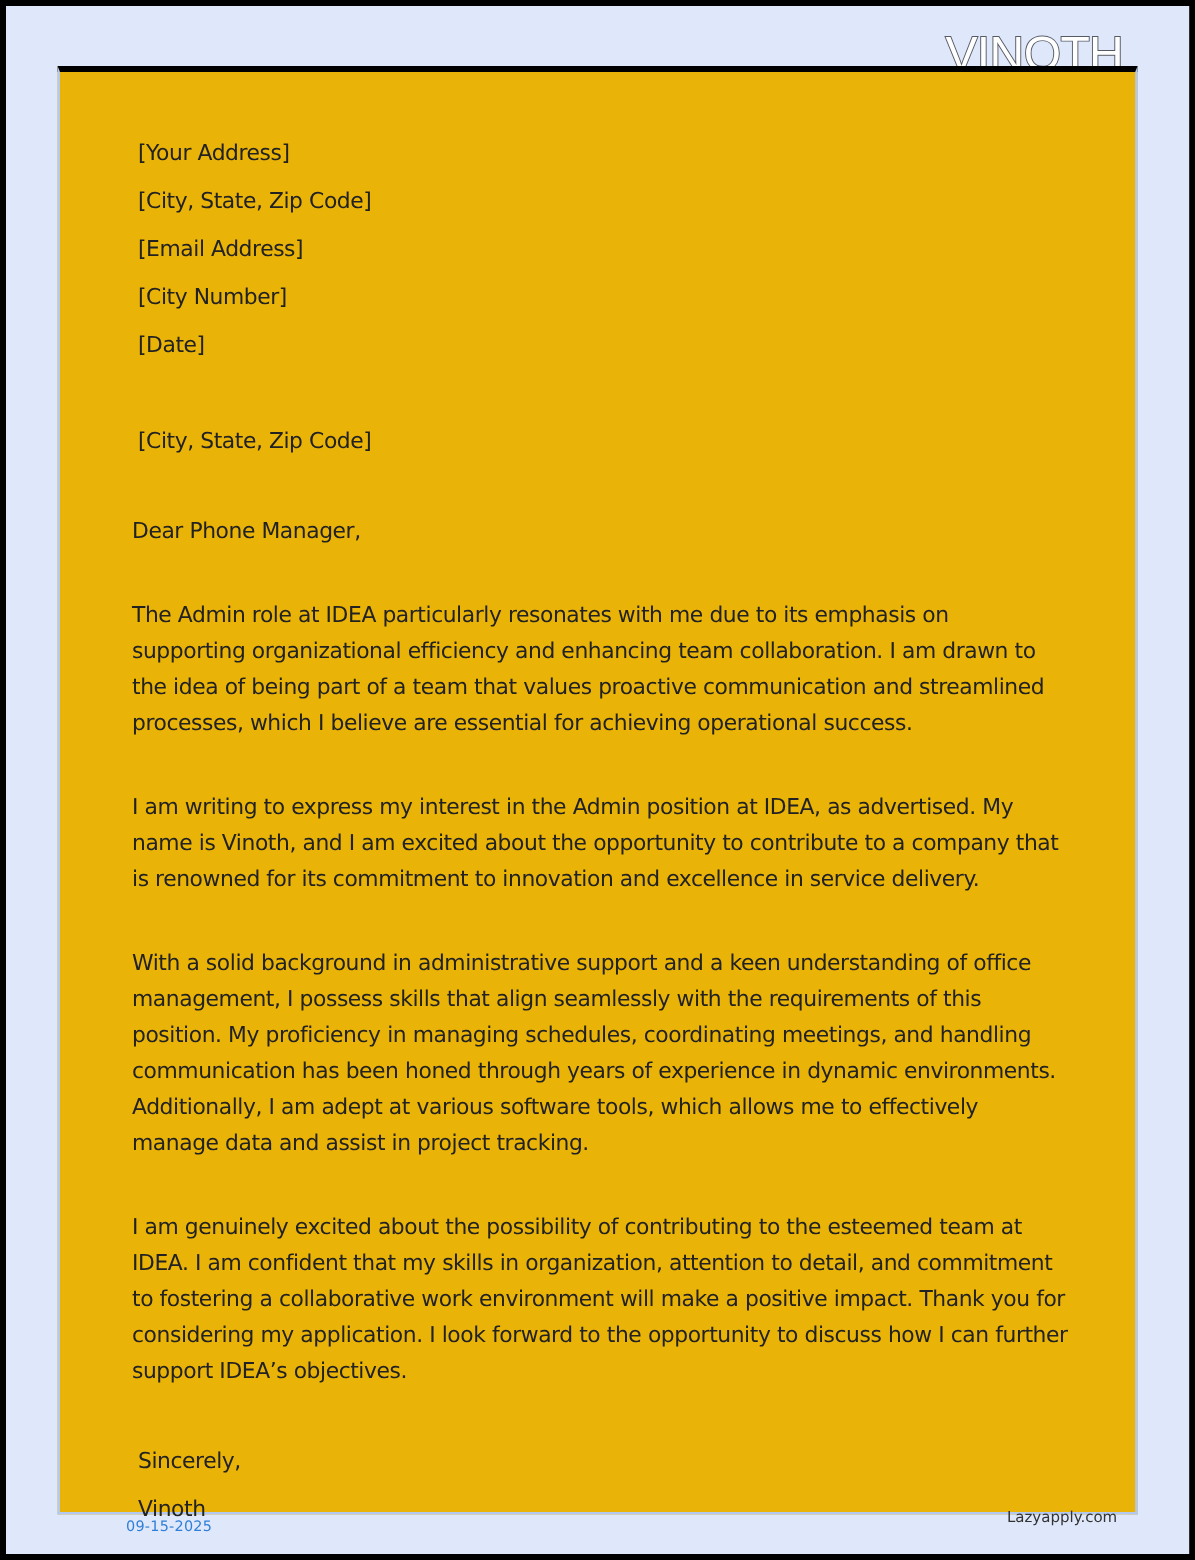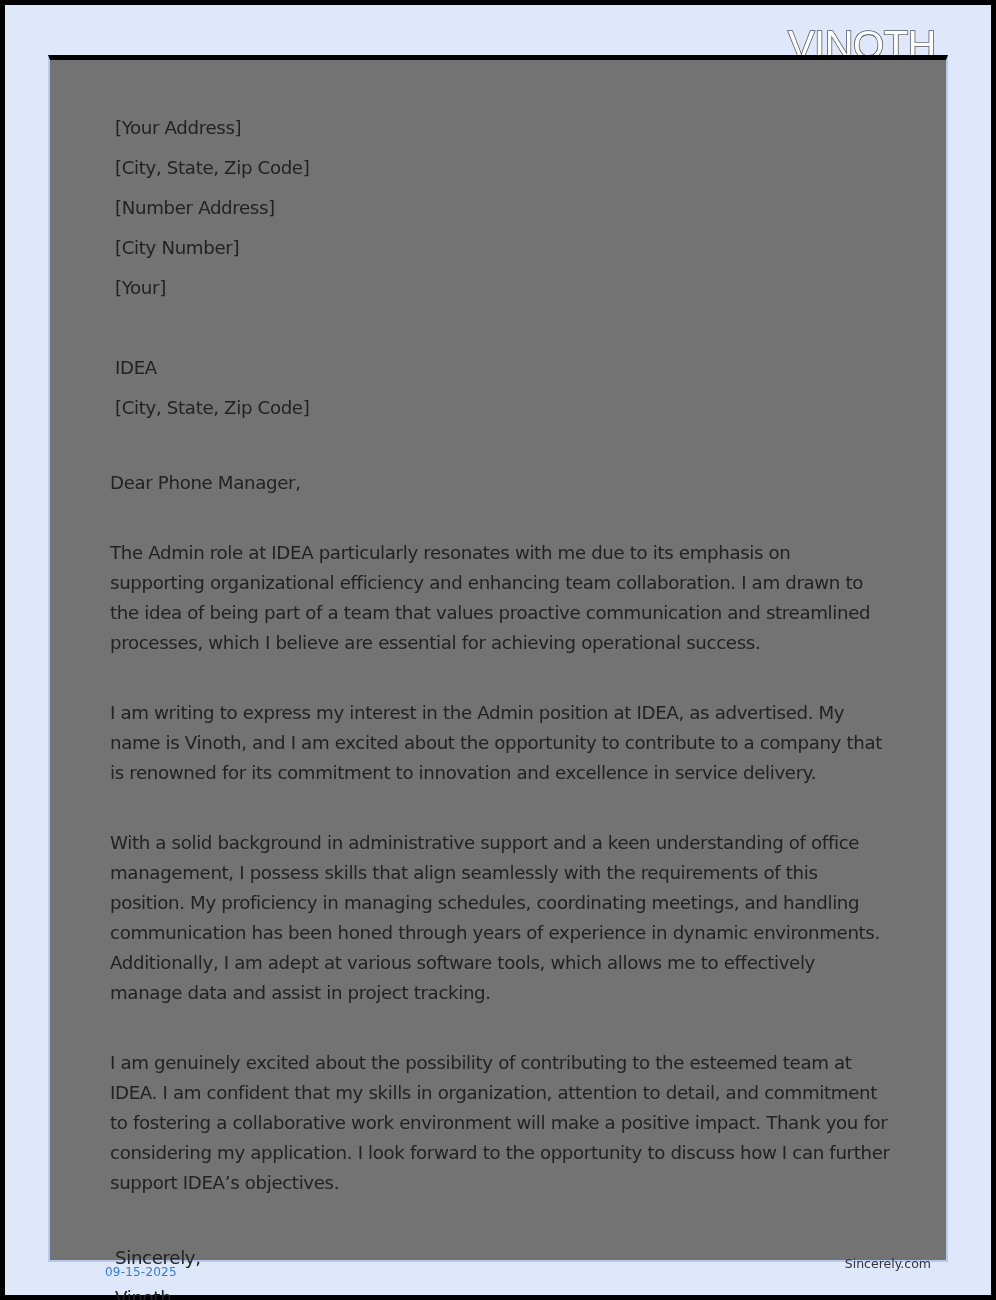"[Your Address]" .page { background: #737373 -> #eab308 }
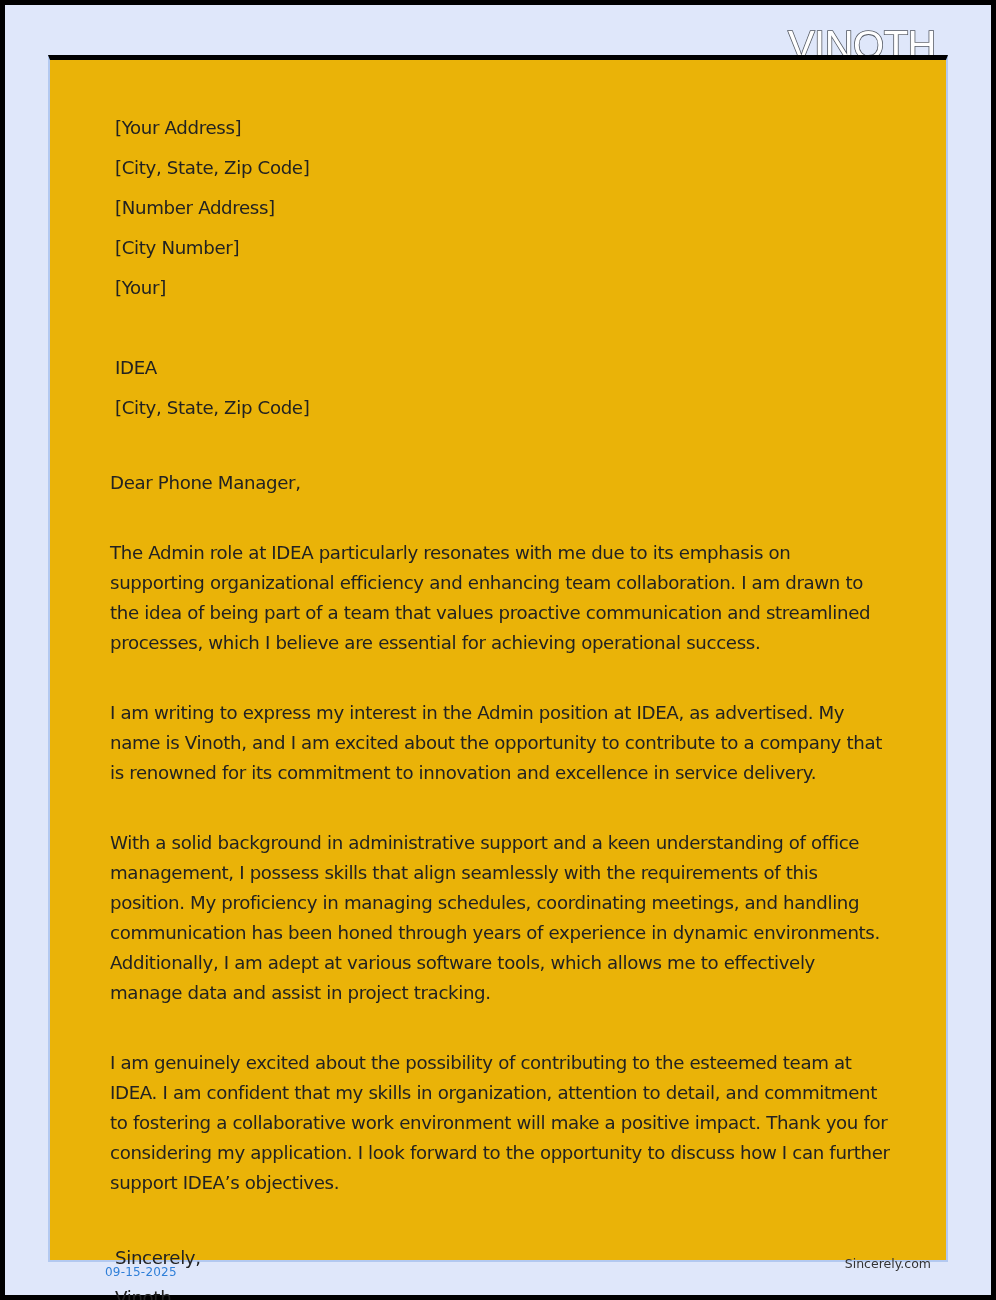"[Number Address]" span.line { text: Number -> Email }
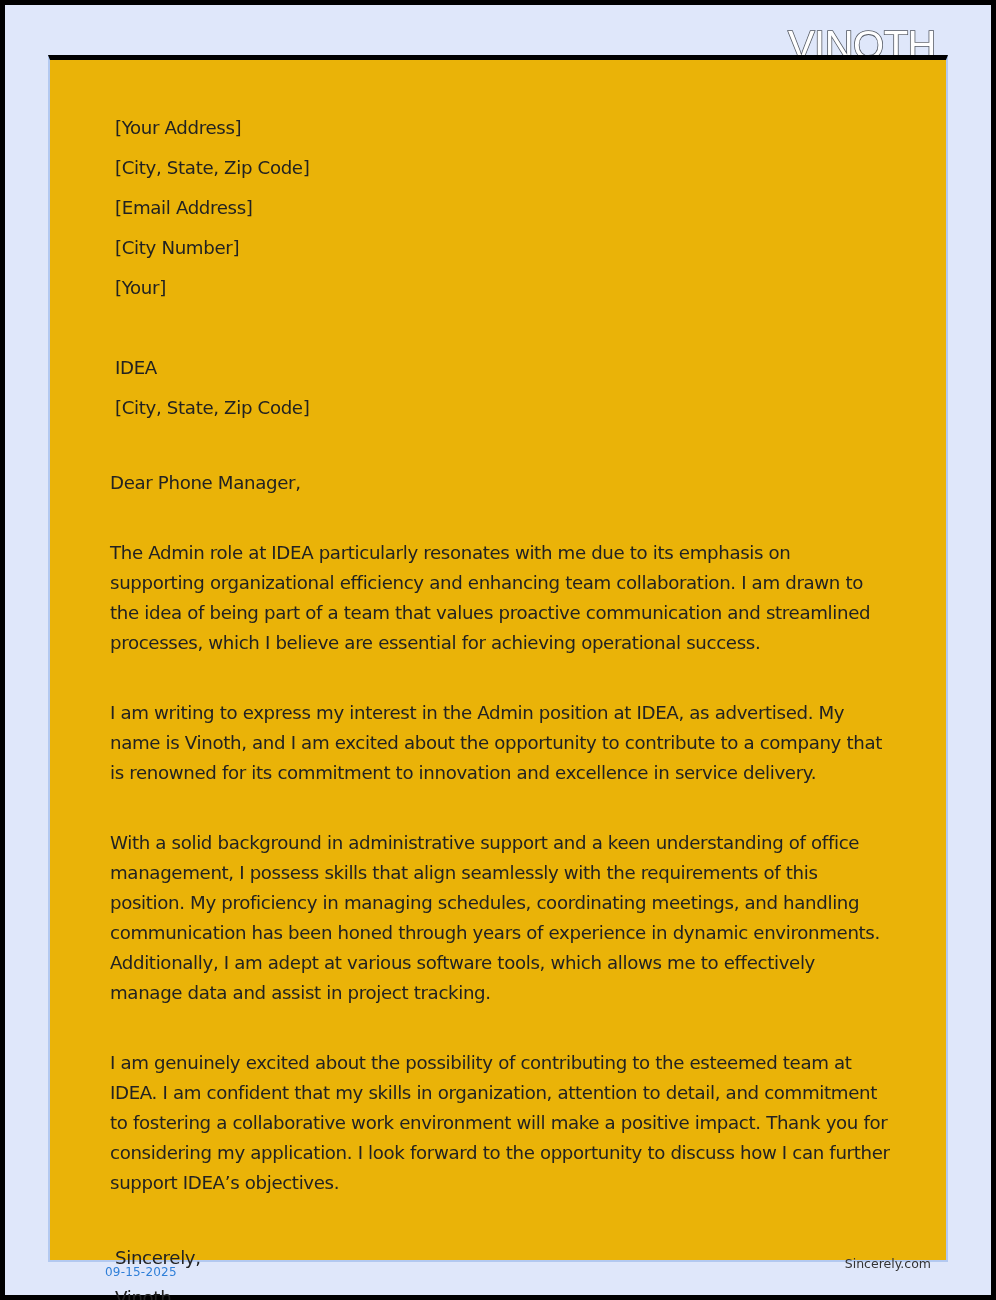"[Your]" span.line { text: Your -> Date }
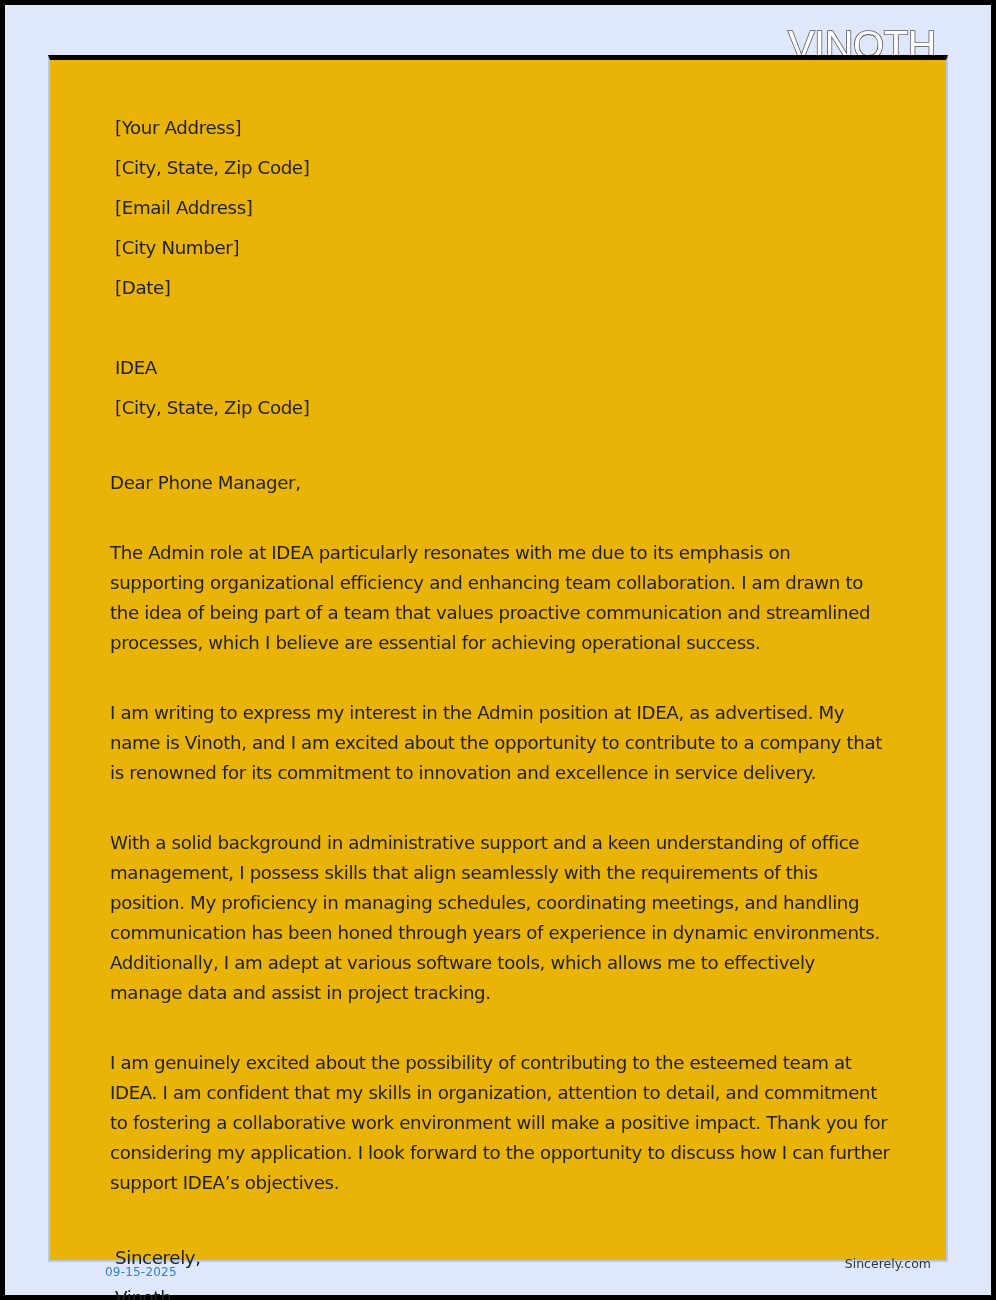"IDEA" span.line { html: <span>IDEA</span> -> none }
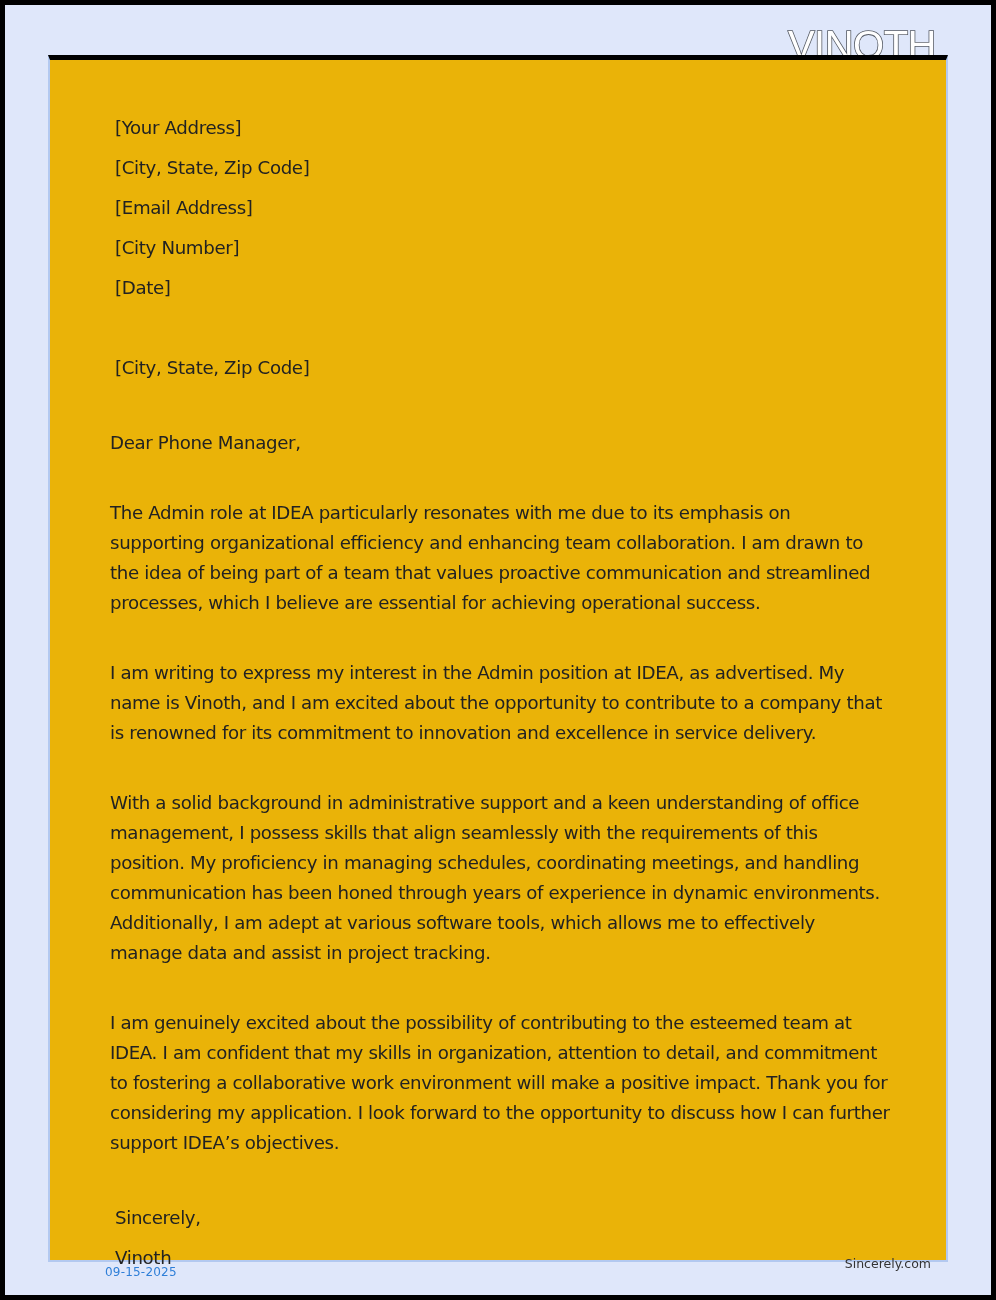"Sincerely.com" div.site-credit { text: Sincerely.com -> Lazyapply.com }
